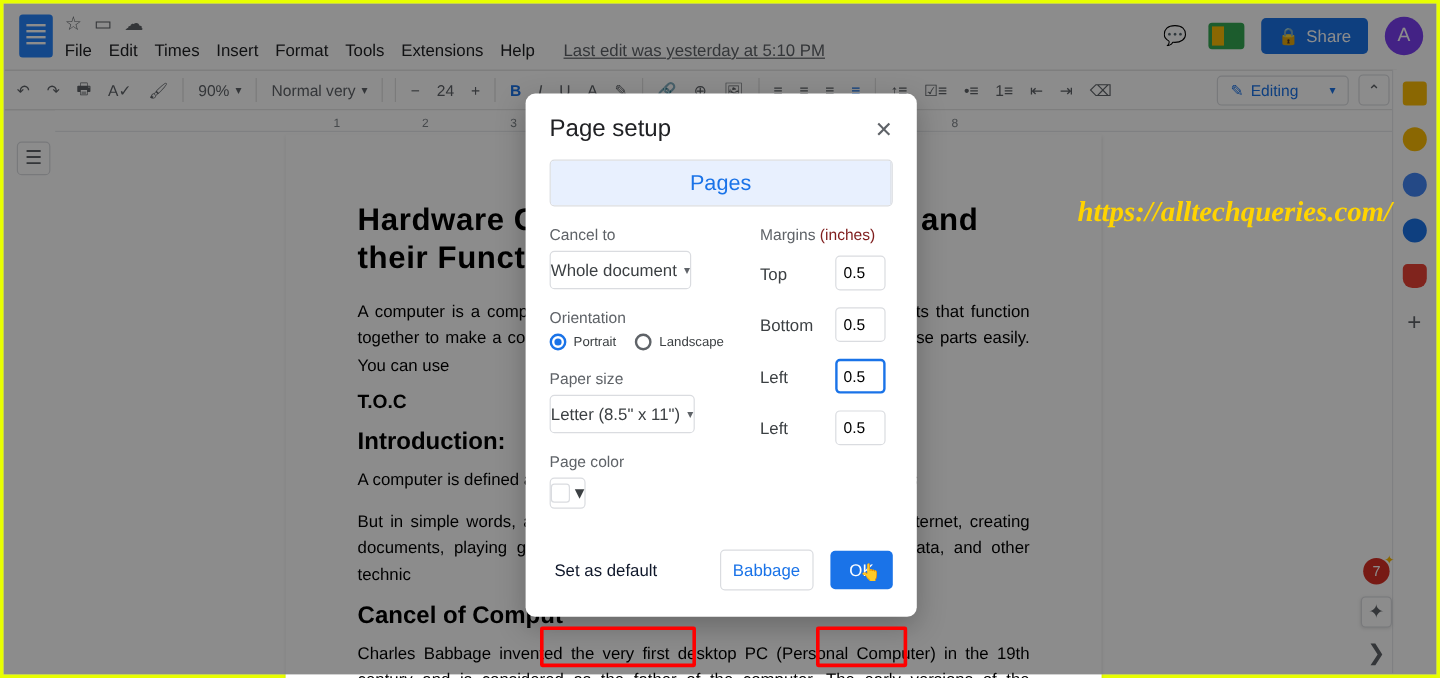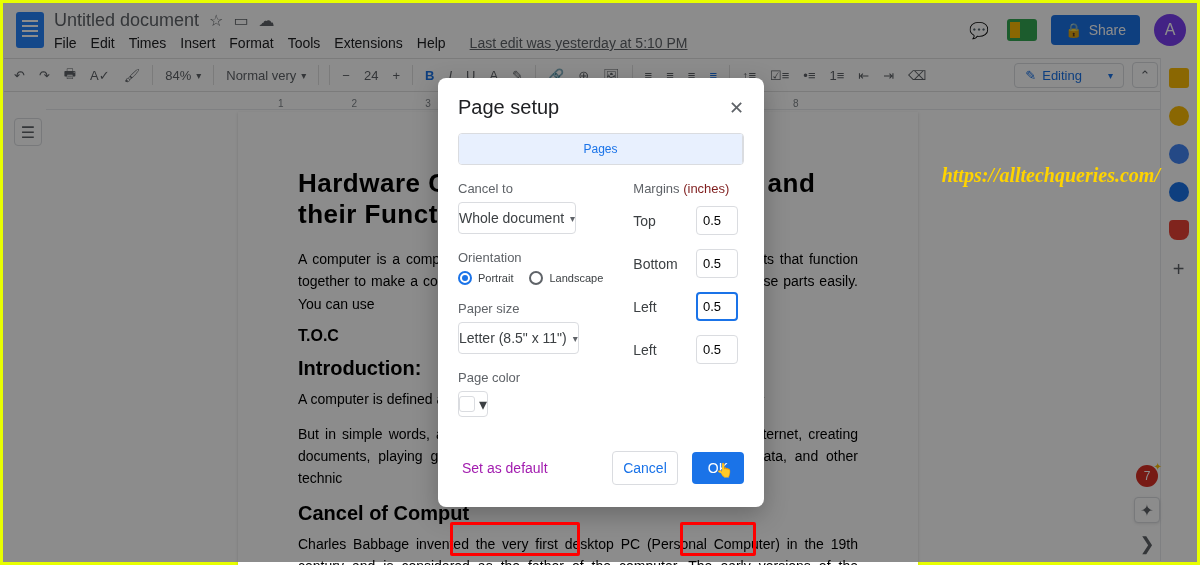"Untitled document" span { html: <span>Untitled document</span> -> none }
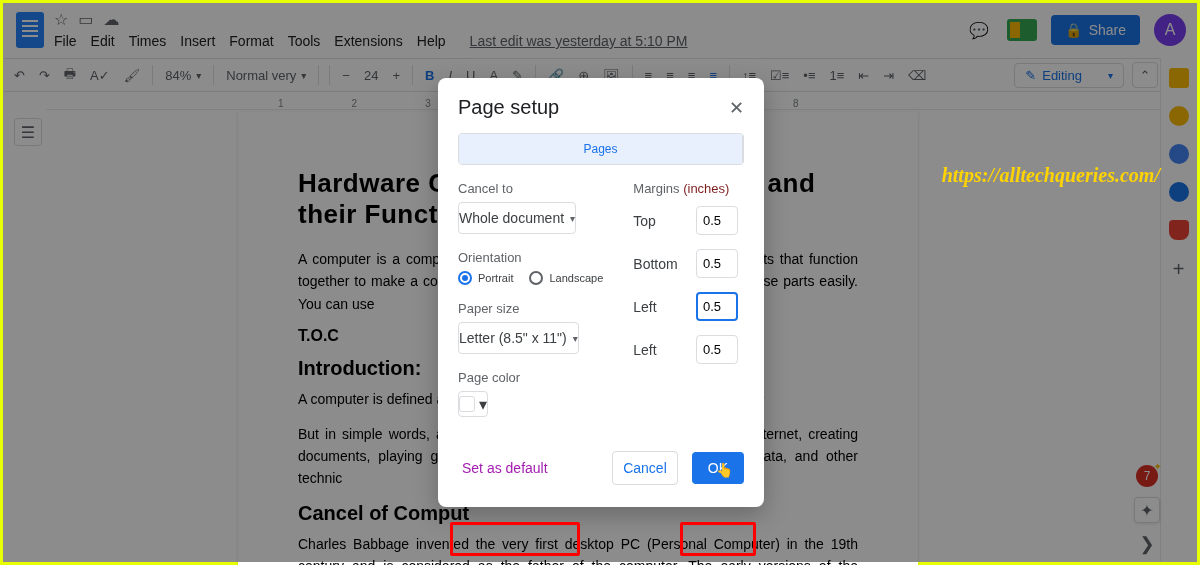"84%" span.tb { text: 84% -> 90% }
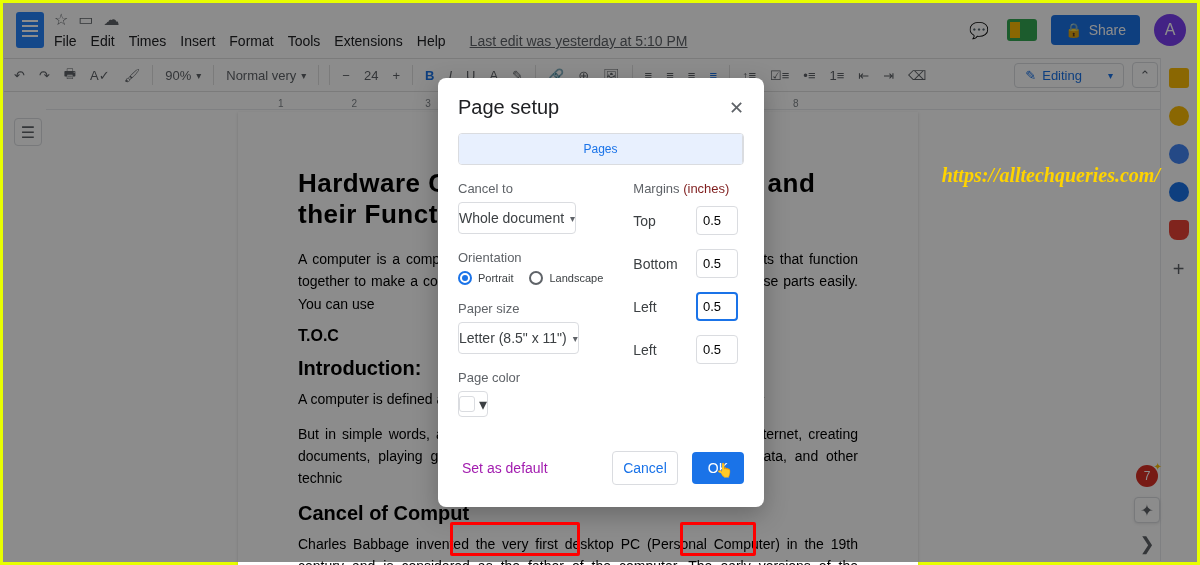"Pages" .tab { font-size: 12px -> 18px }
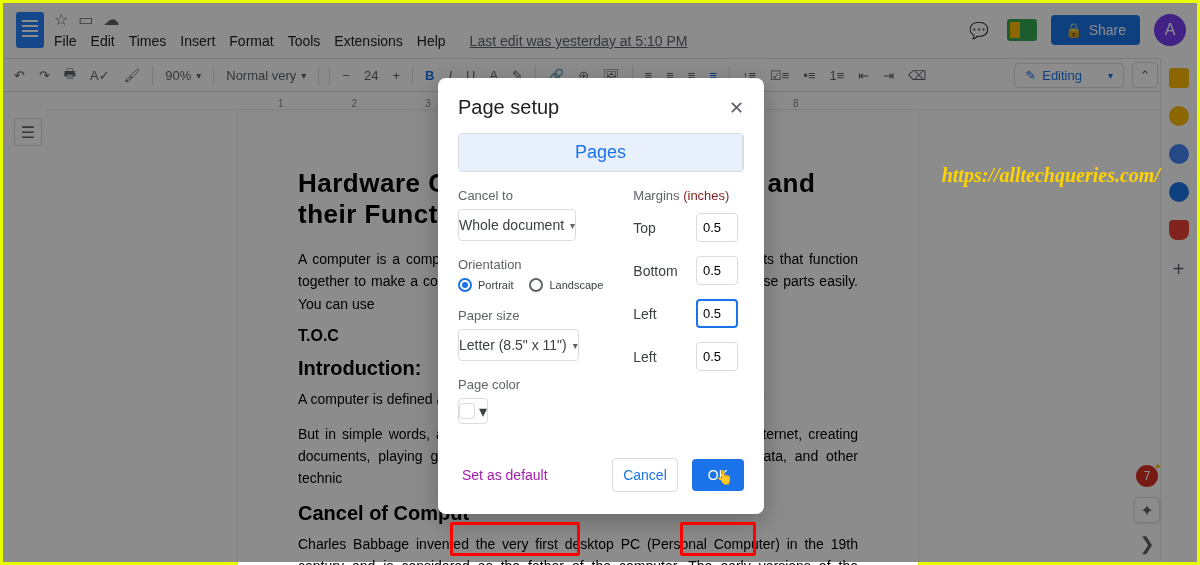"https://alltechqueries.com/" .watermark { font-size: 20px -> 24px }
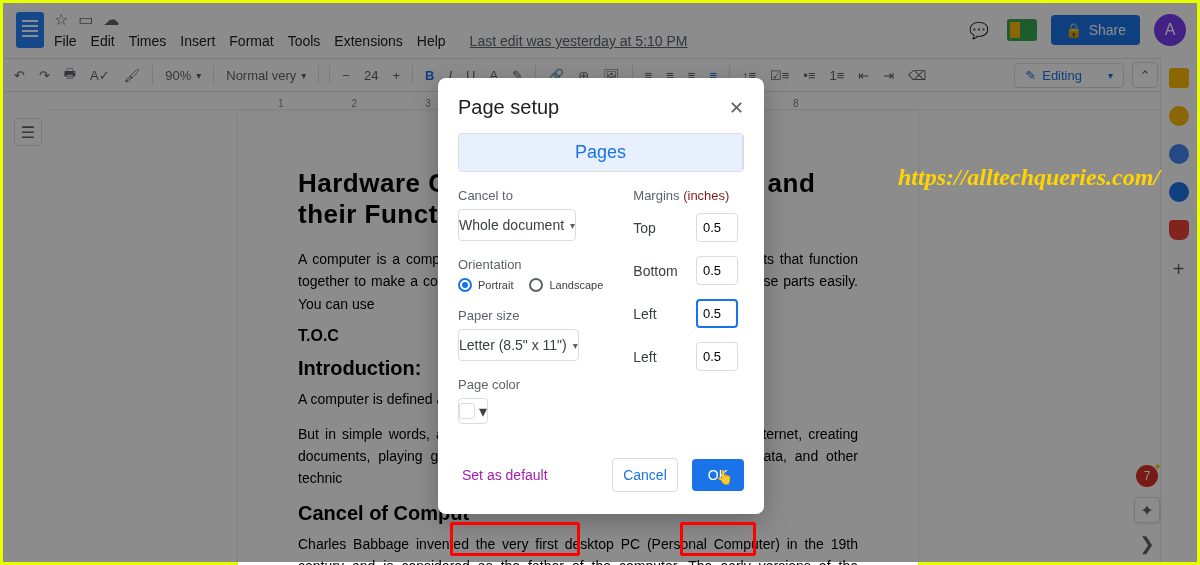"Set as default" .set-default { color: #a21caf -> #0f172a }
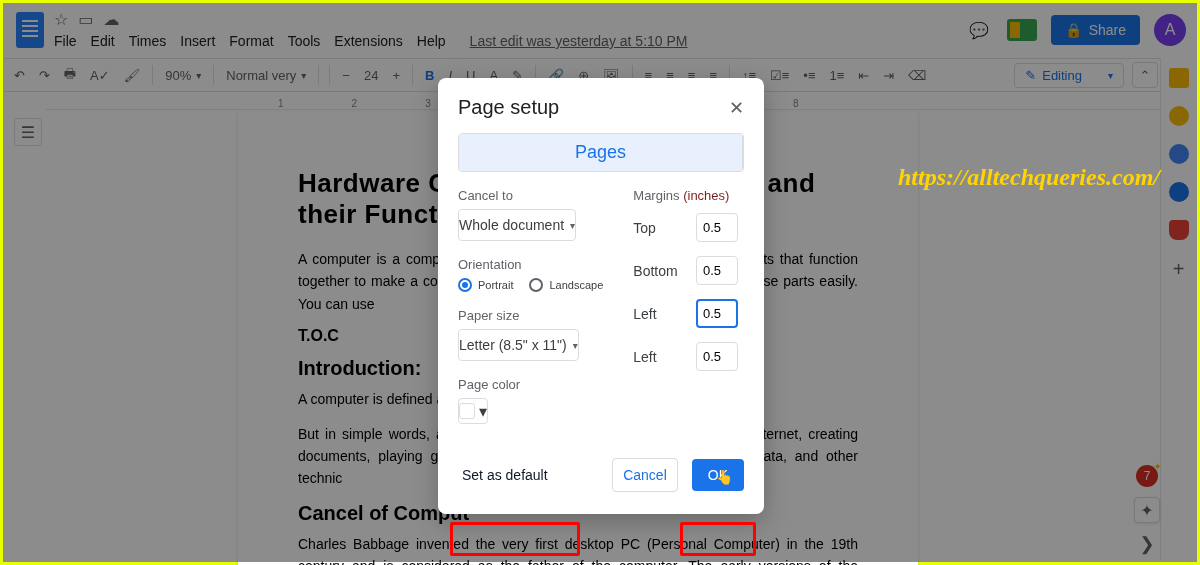"Cancel" span.cancel { text: Cancel -> Babbage }
